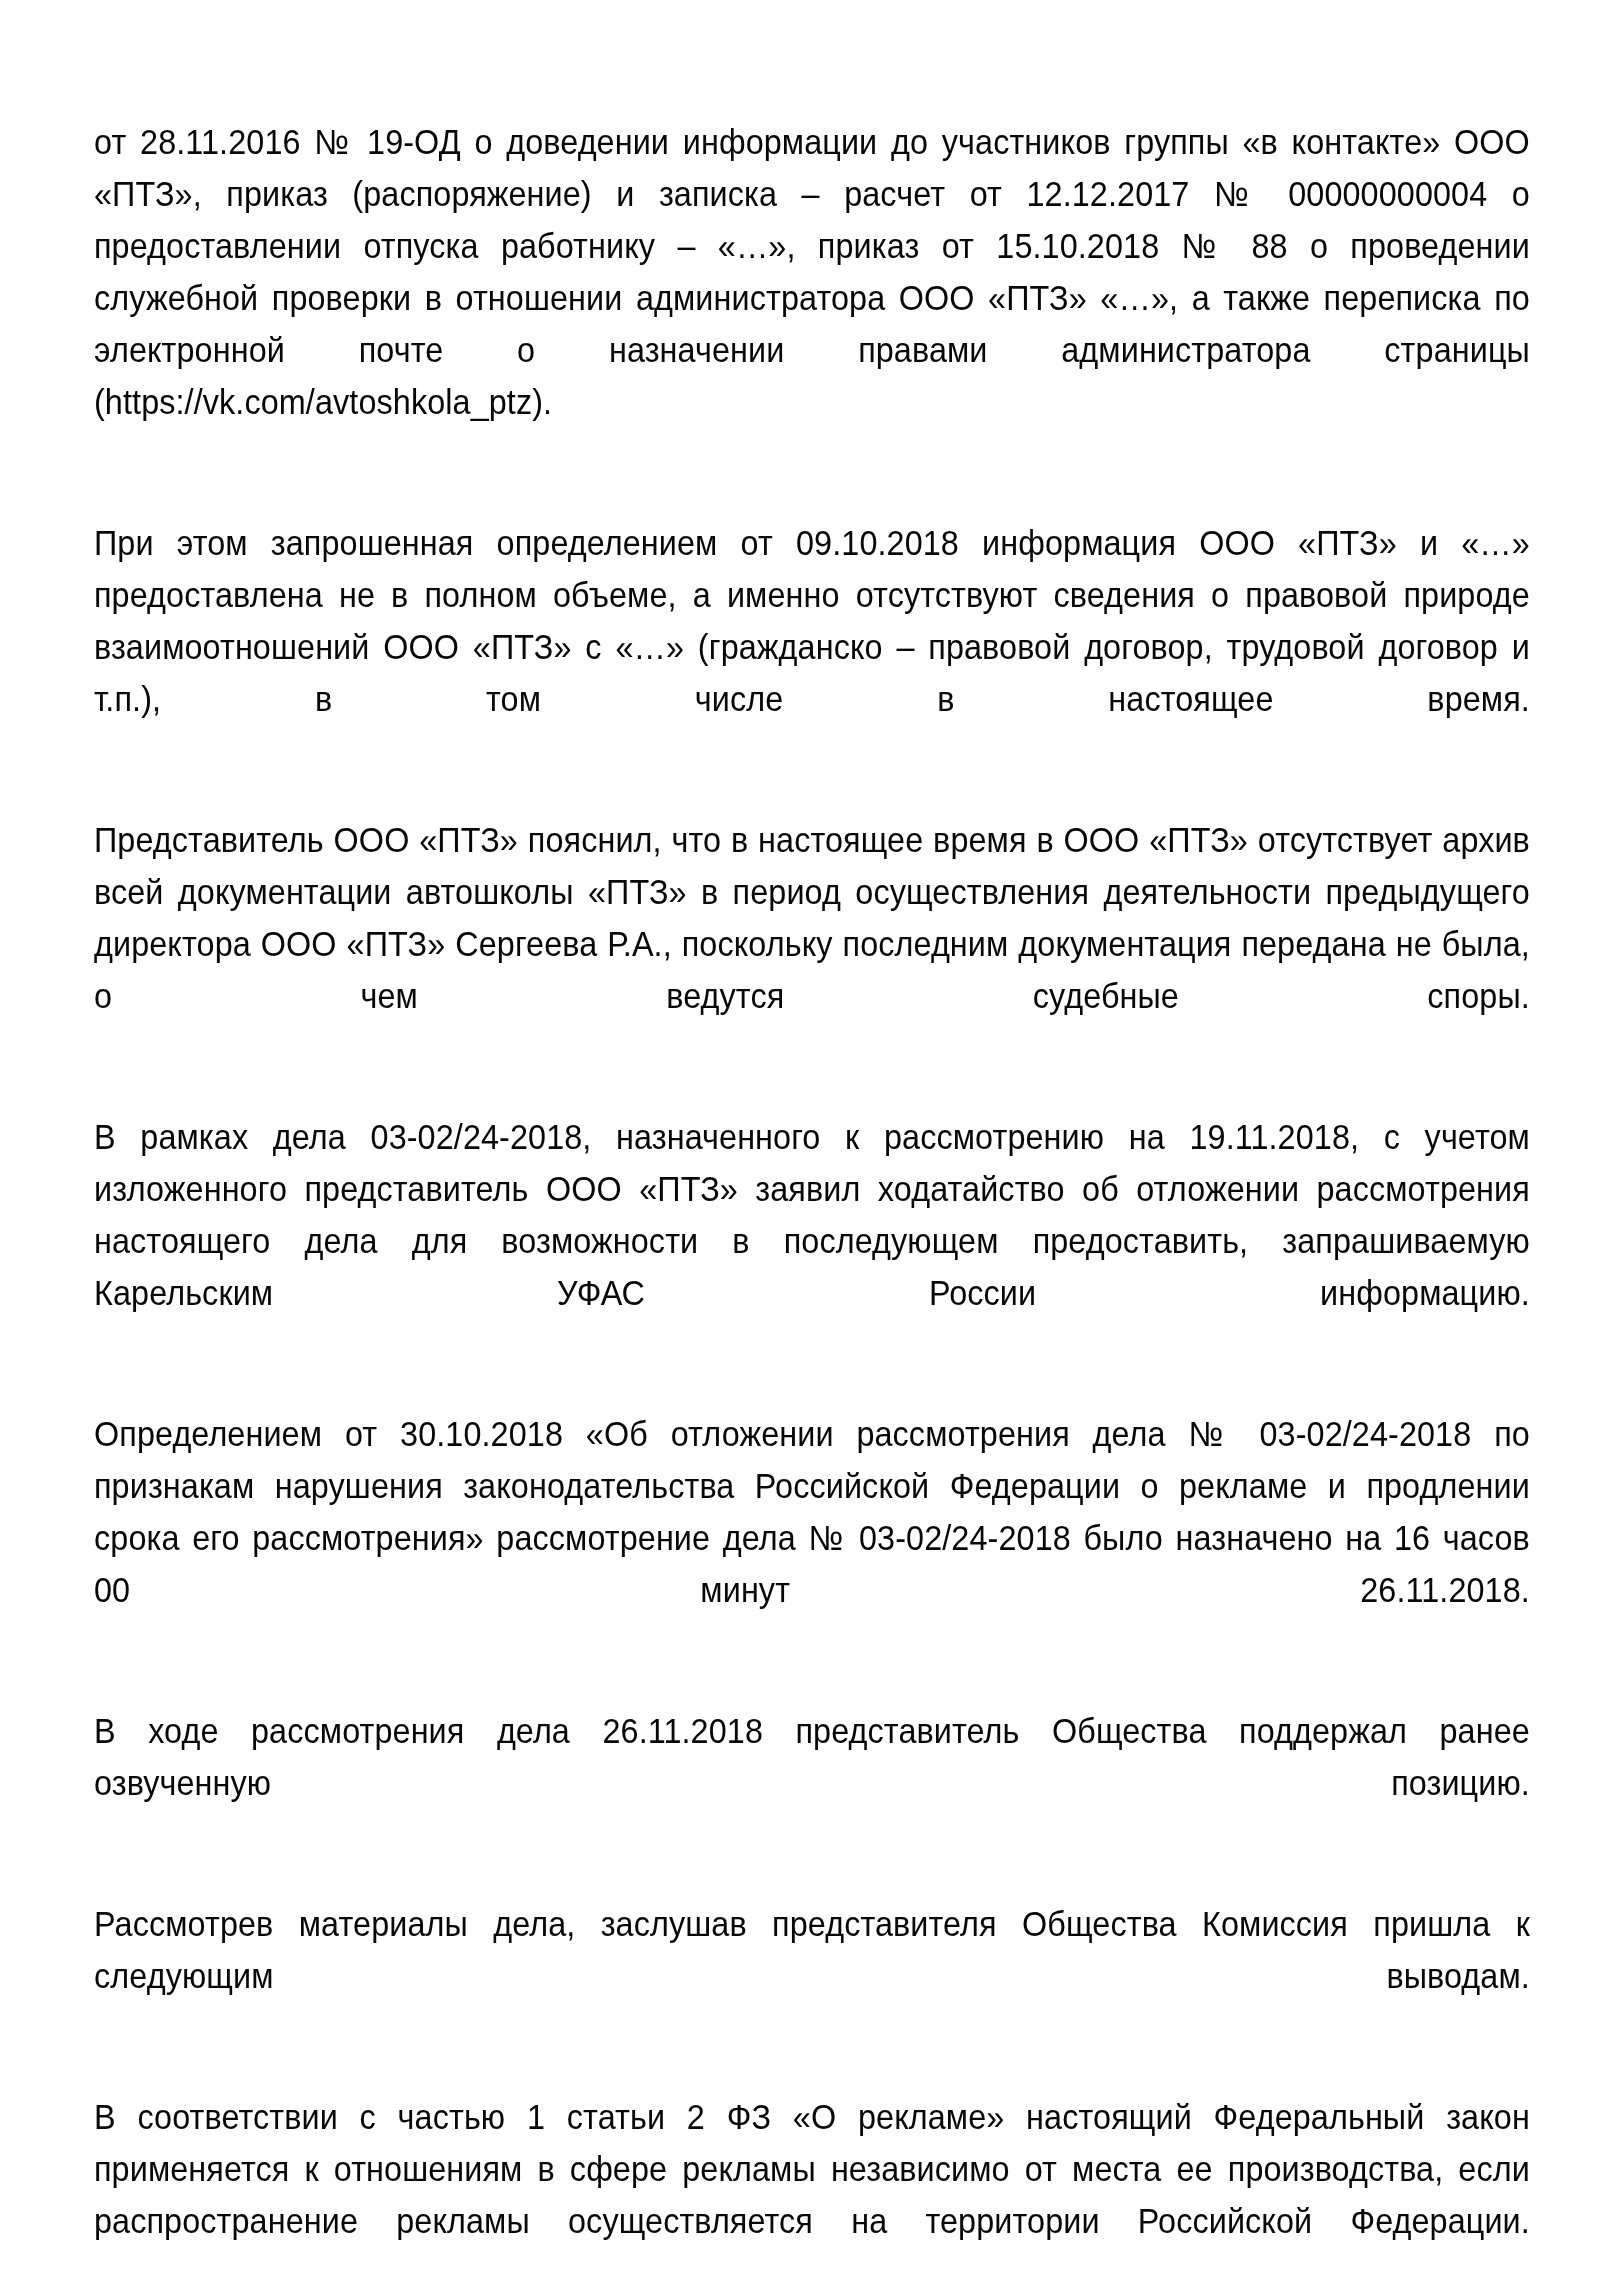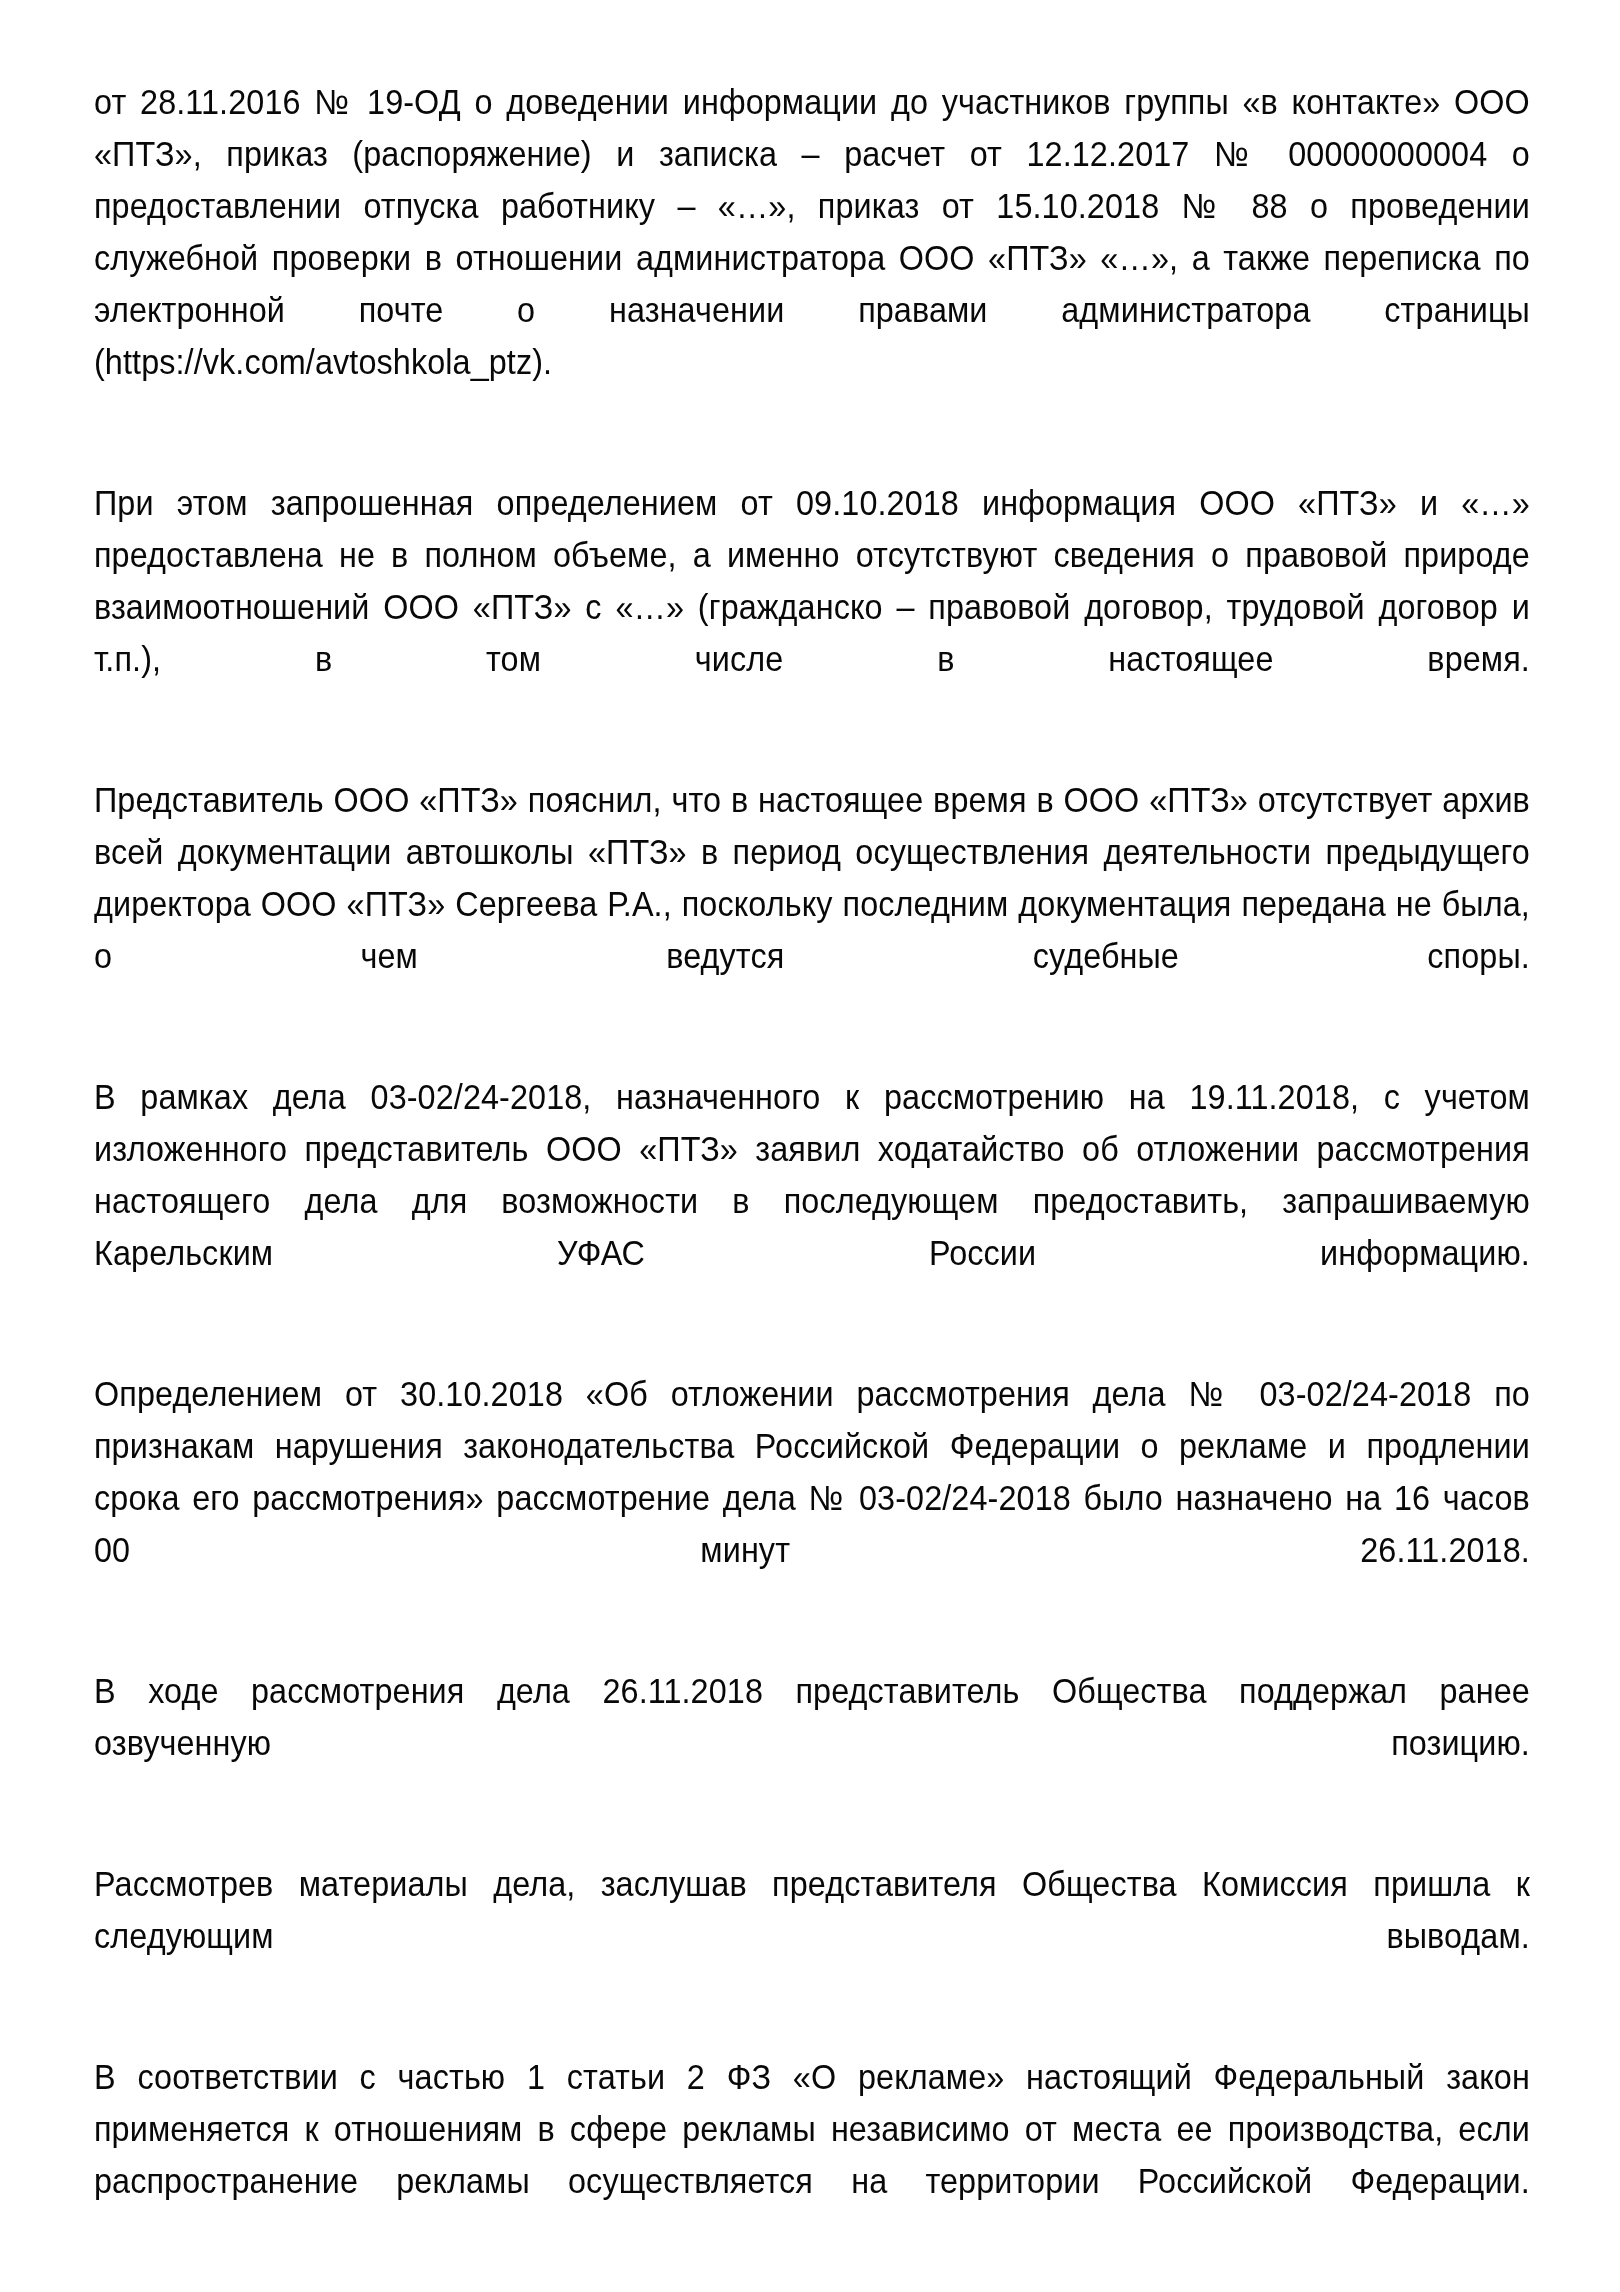"от 28.11.2016 № 19-ОД о" .page { padding: 76px 90px 0 94px -> 116px 90px 0 94px }
